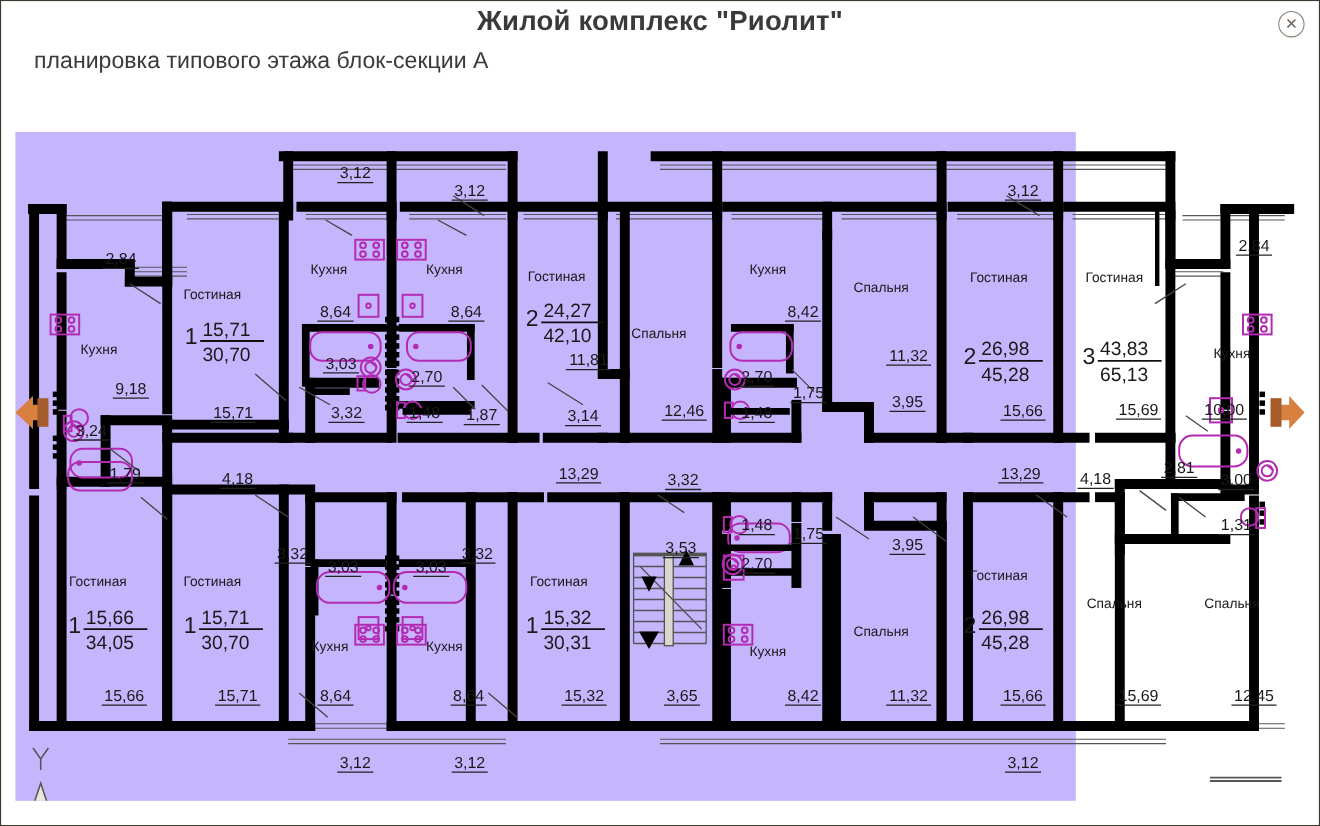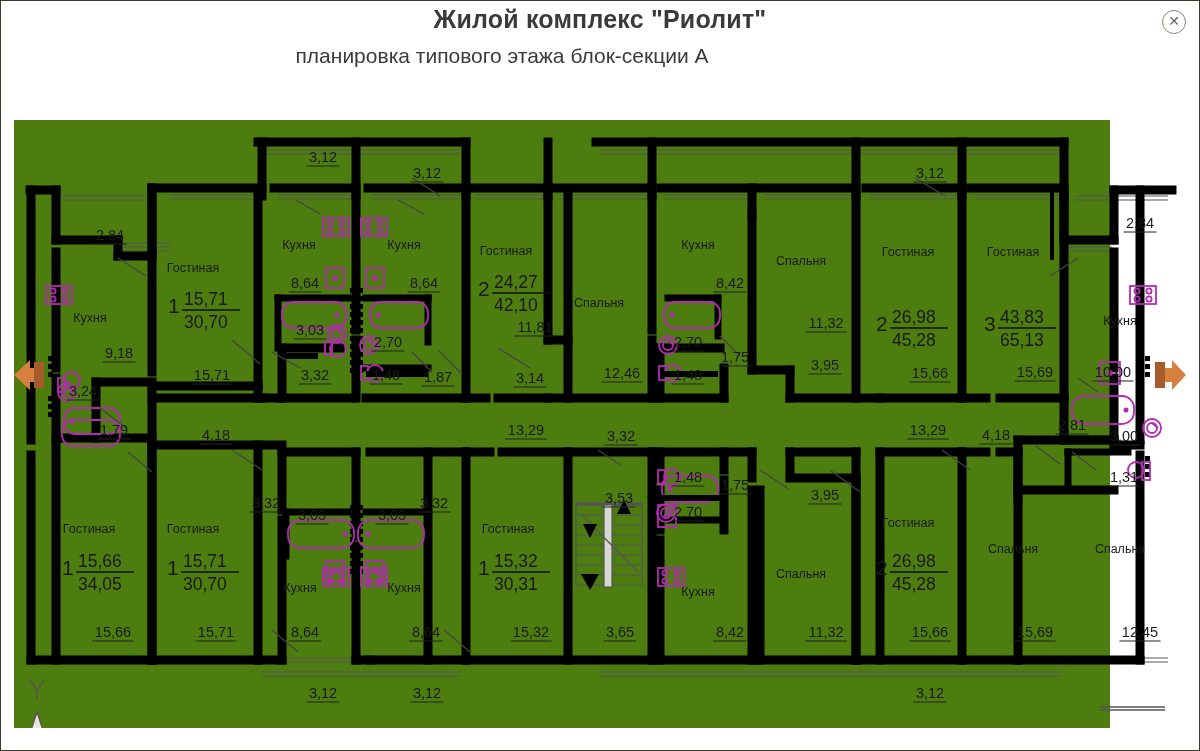"планировка типового этажа блок-секции А" #title-sub { padding-left: none -> 31px; text-align: center -> none }
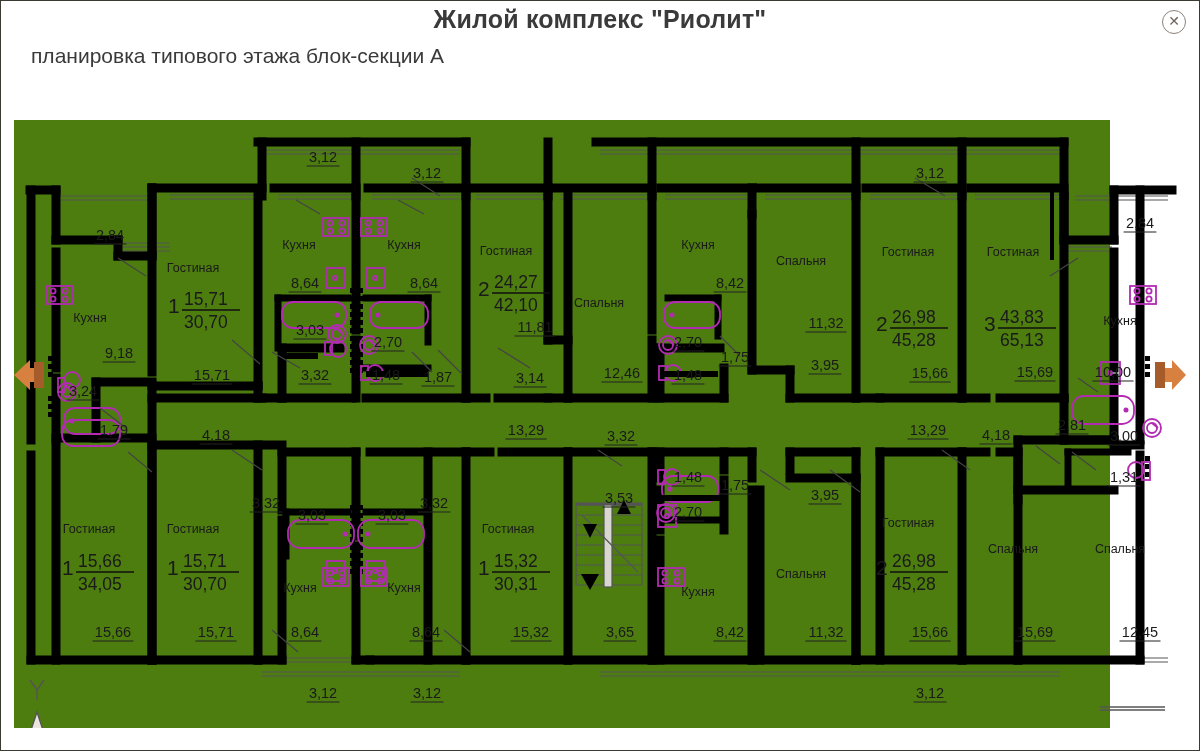"3,12" #plan-wrap { background: #4d7c0f -> #c4b5fd; width: 1096px -> 964px }
